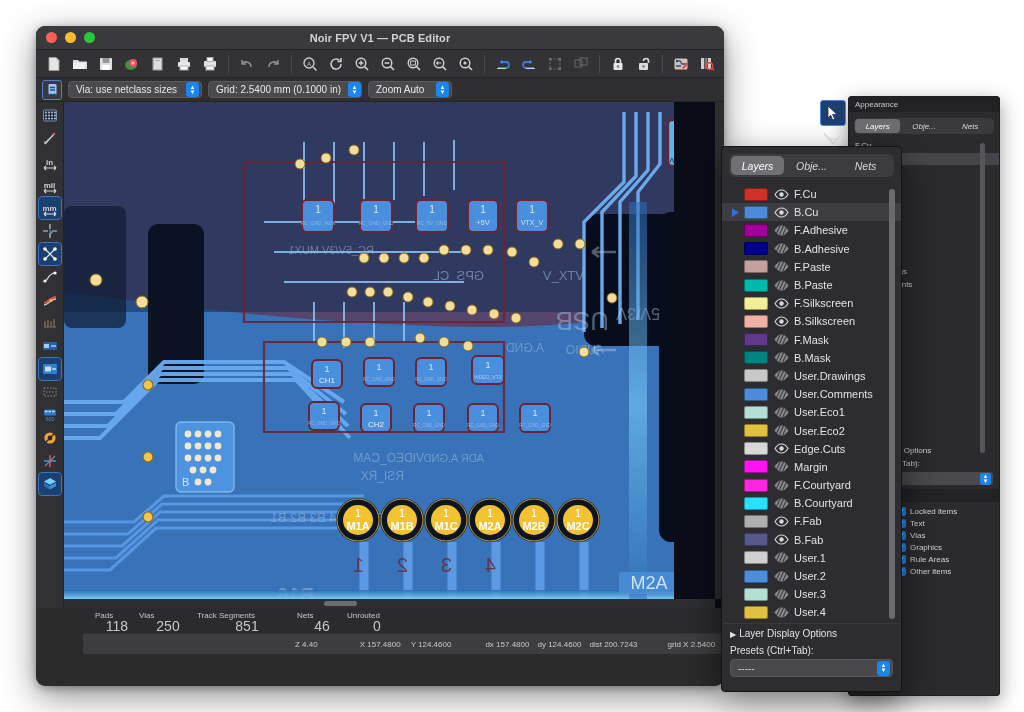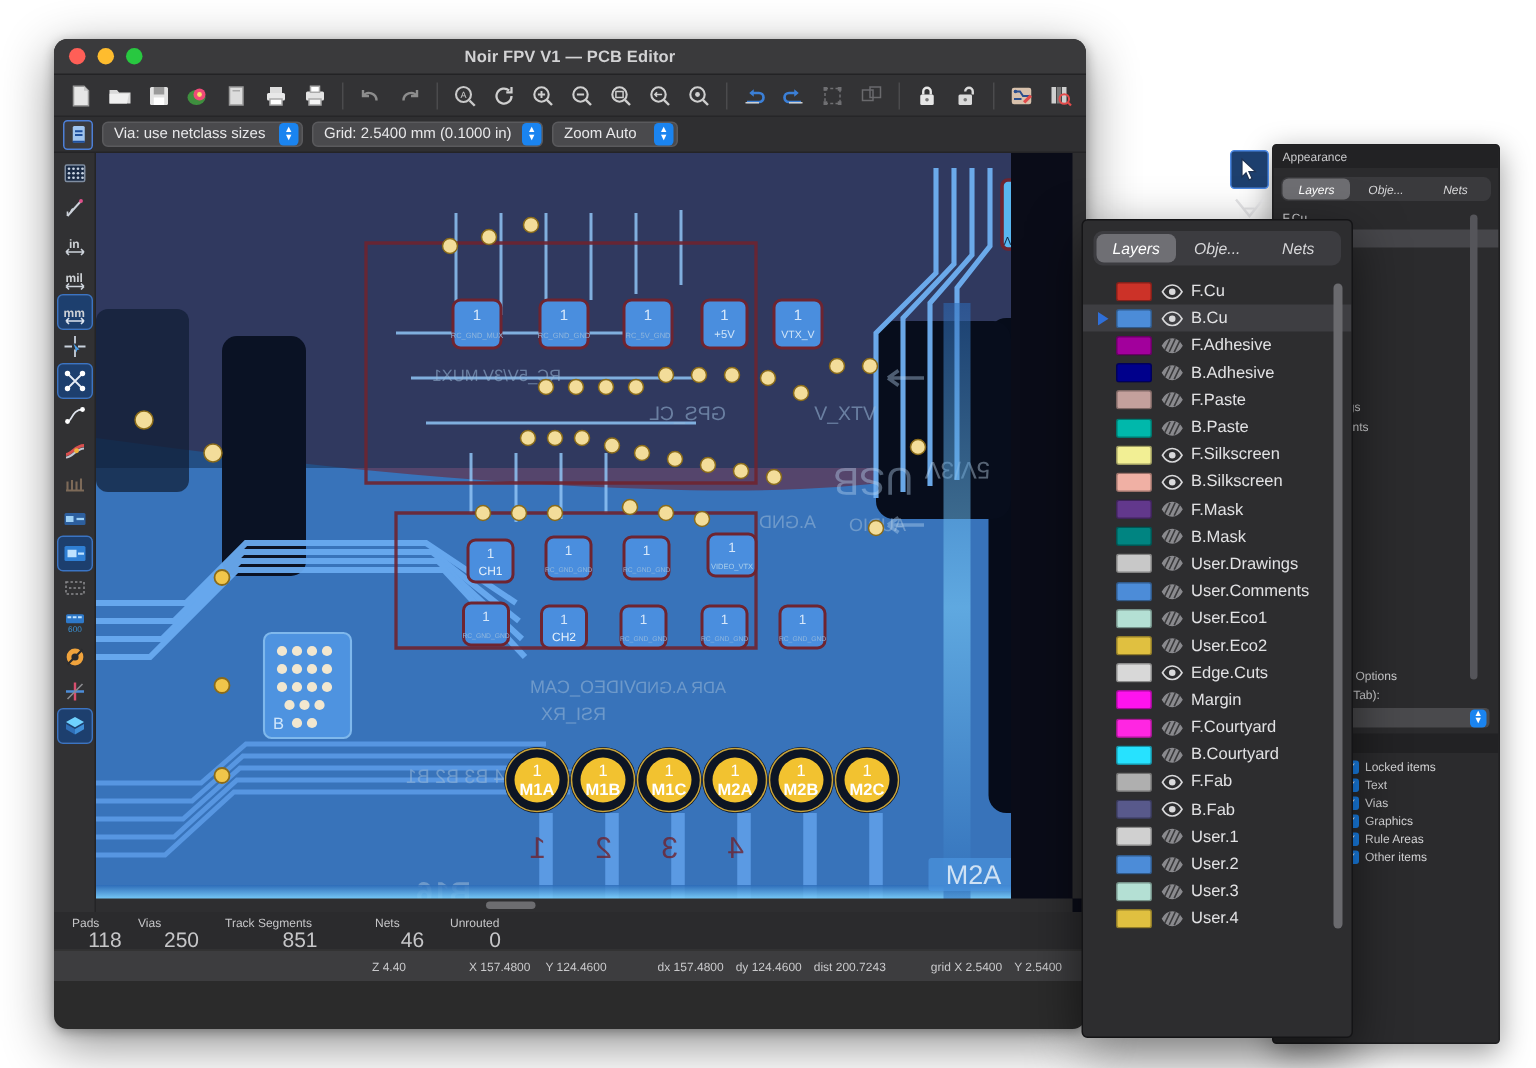"Pads" #statwrap { margin-left: none -> 47px }
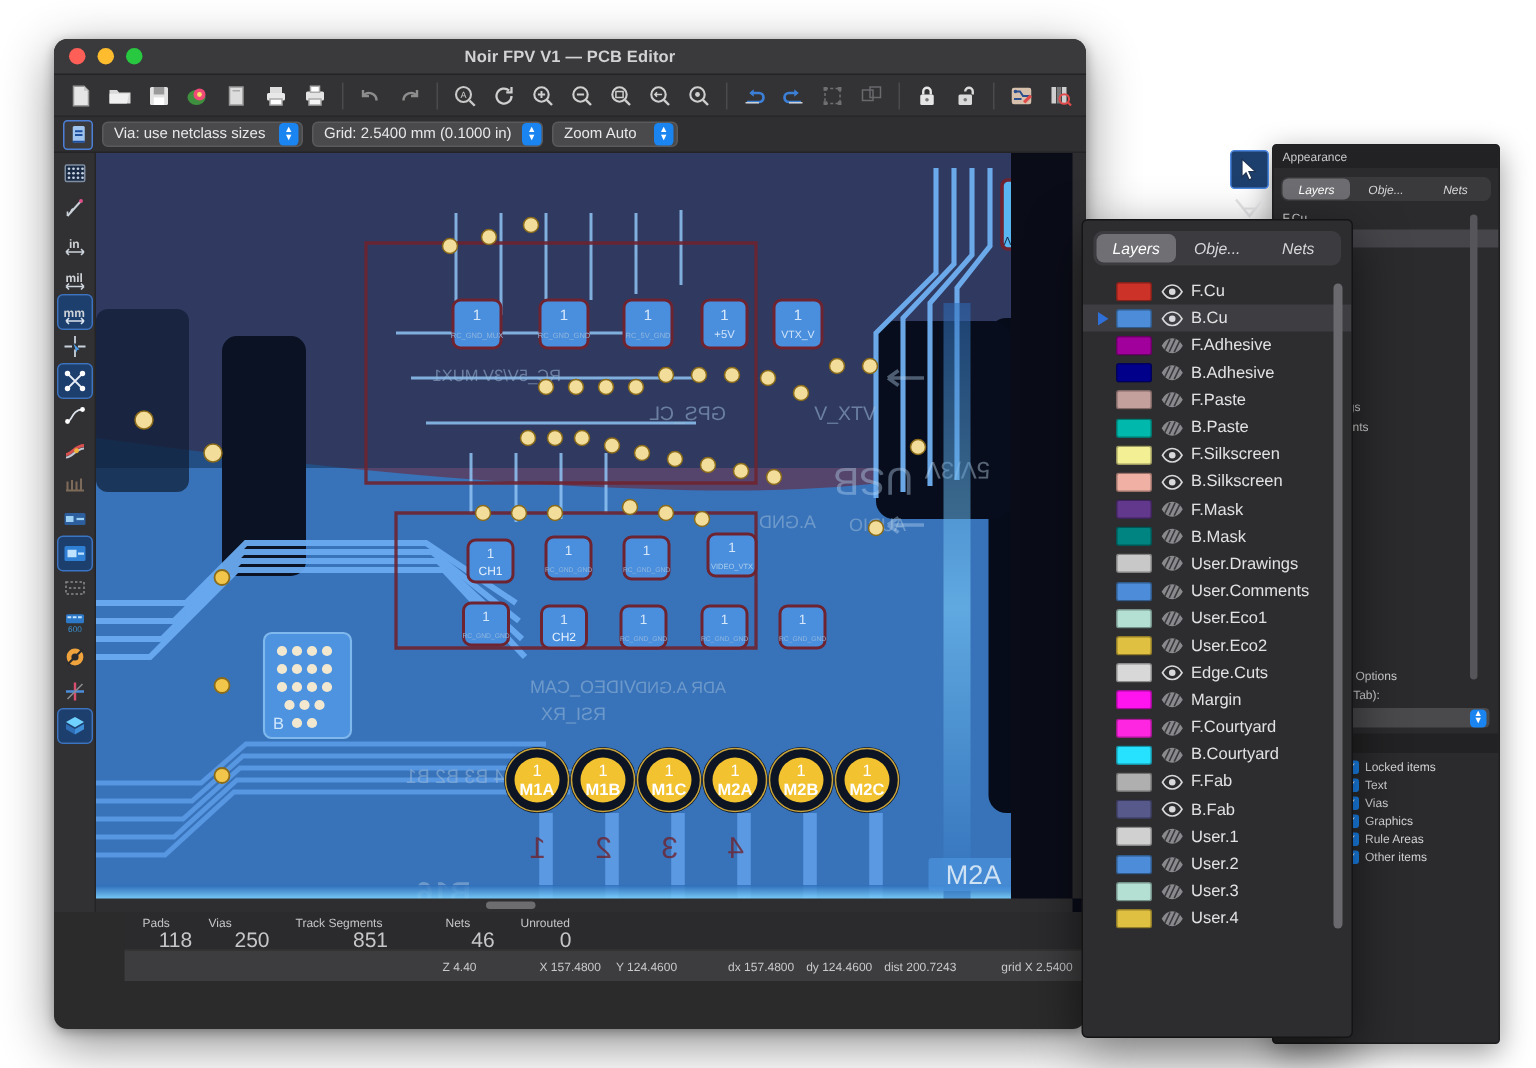"▶ Layer Display Options" div { html: none -> <div> <div> <span>▶</span><span>Layer Display Options</span> </div> <div>Presets (Ctrl+Tab):</div> <div> <span>-----</span> <span> <span>▲</span> <span>▼</span> </span> </div> </div> }
